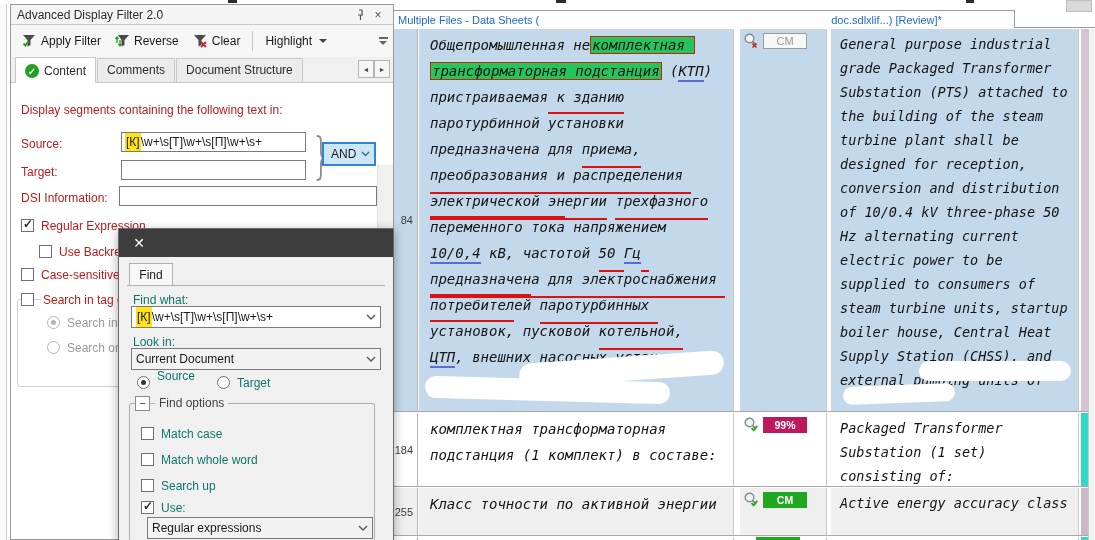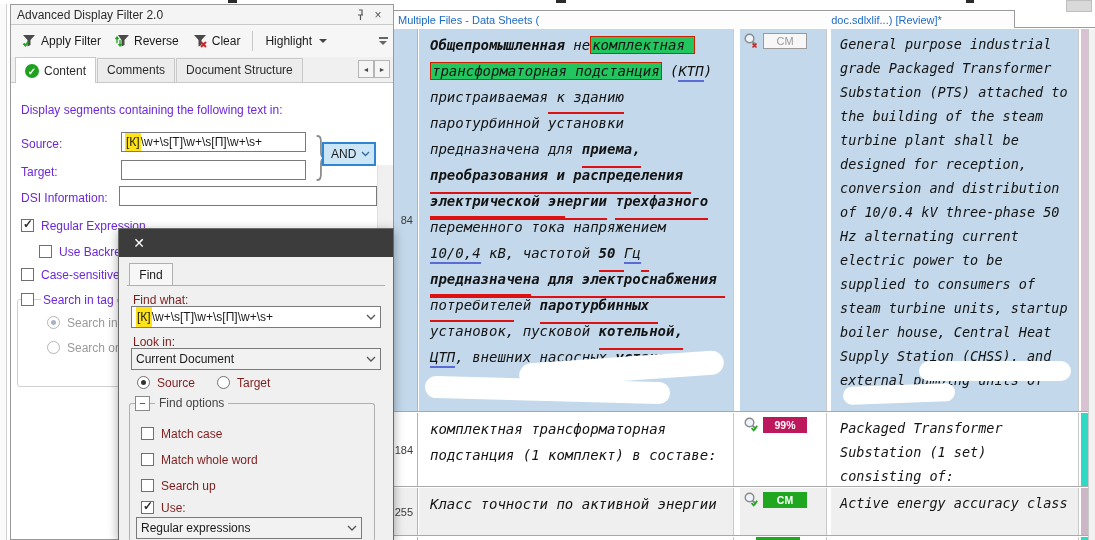"Общепромышленная" .tok-u { font-weight: bold -> none }
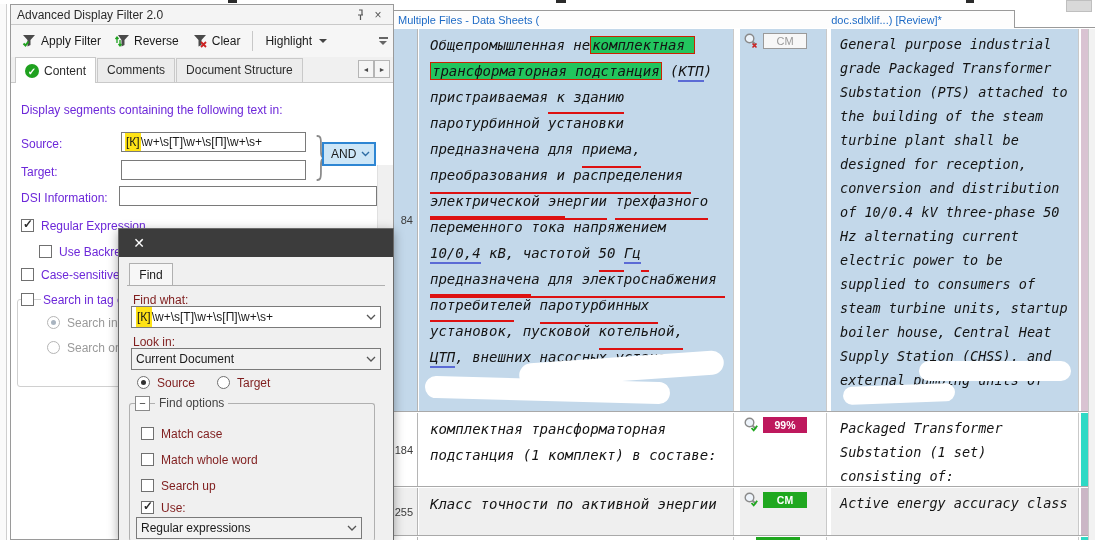"Display segments containing the" .lbl { color: #6d28d9 -> #b91c1c }
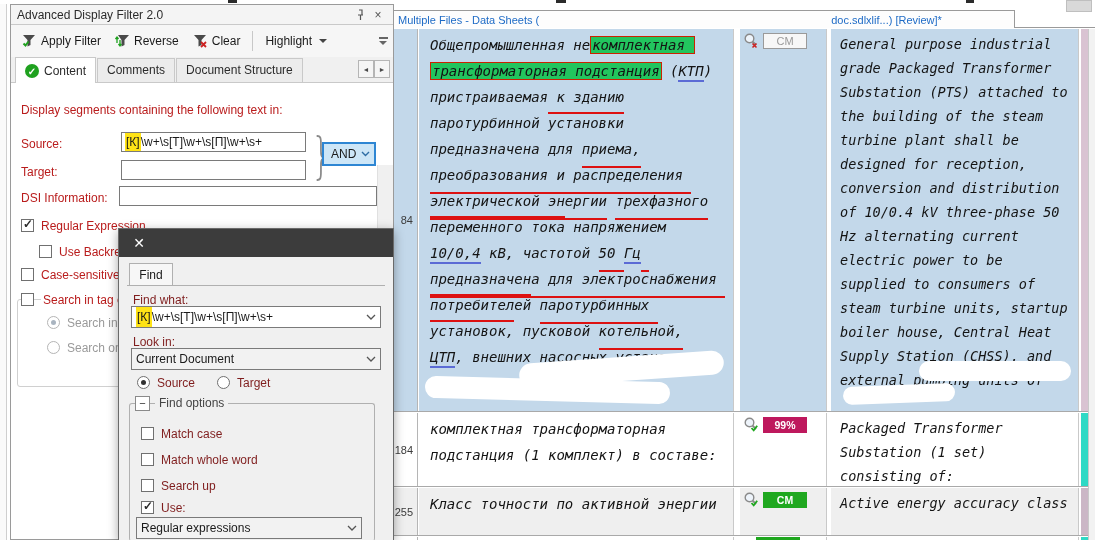"Find what:" .dlg .lbl { color: #7f1d1d -> #0f766e }
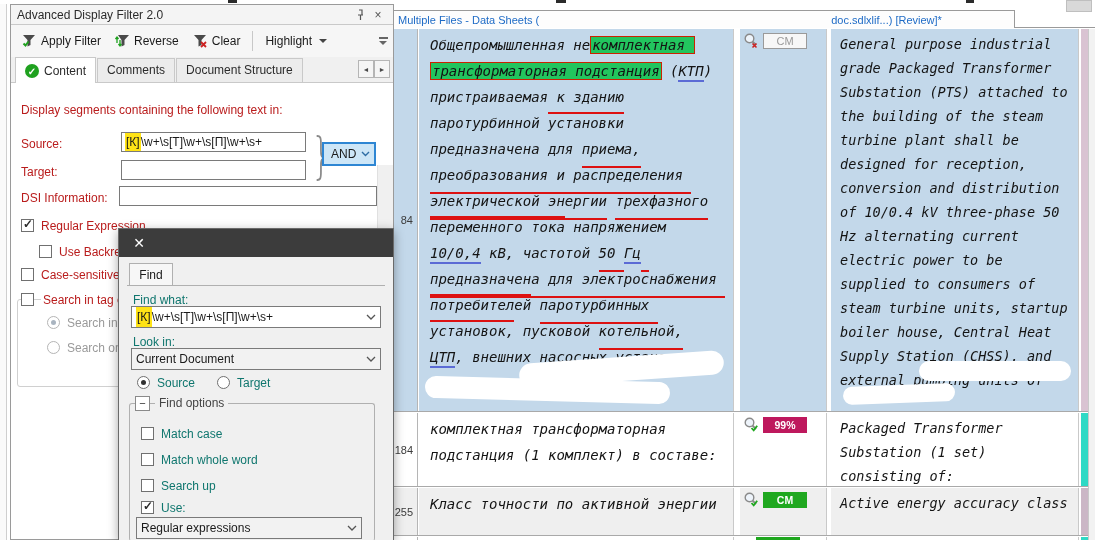"Source" span.lbl { top: 147px -> 140px }
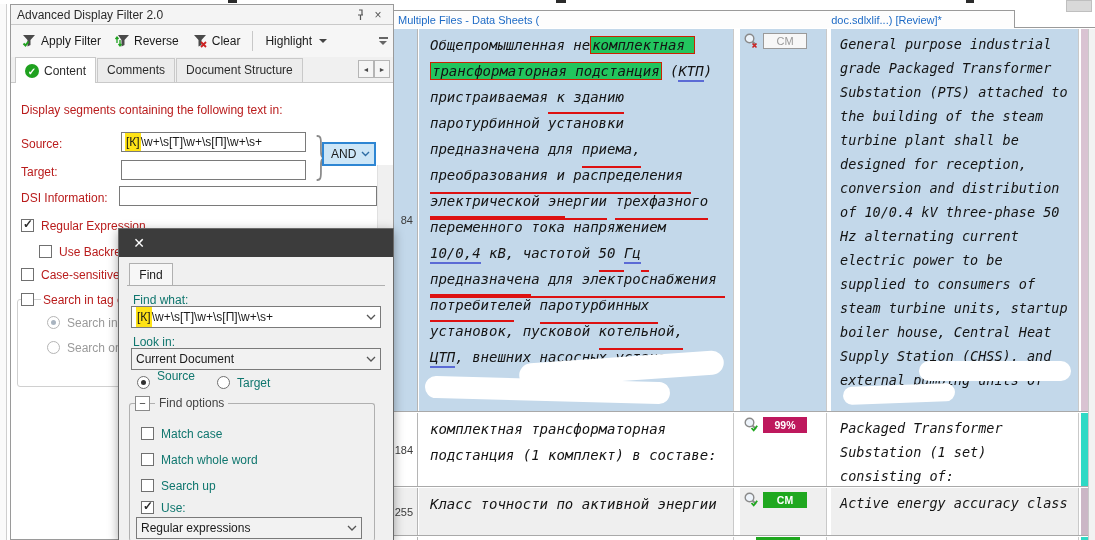"Regular expressions" div.combo { left: 17px -> 28px }
